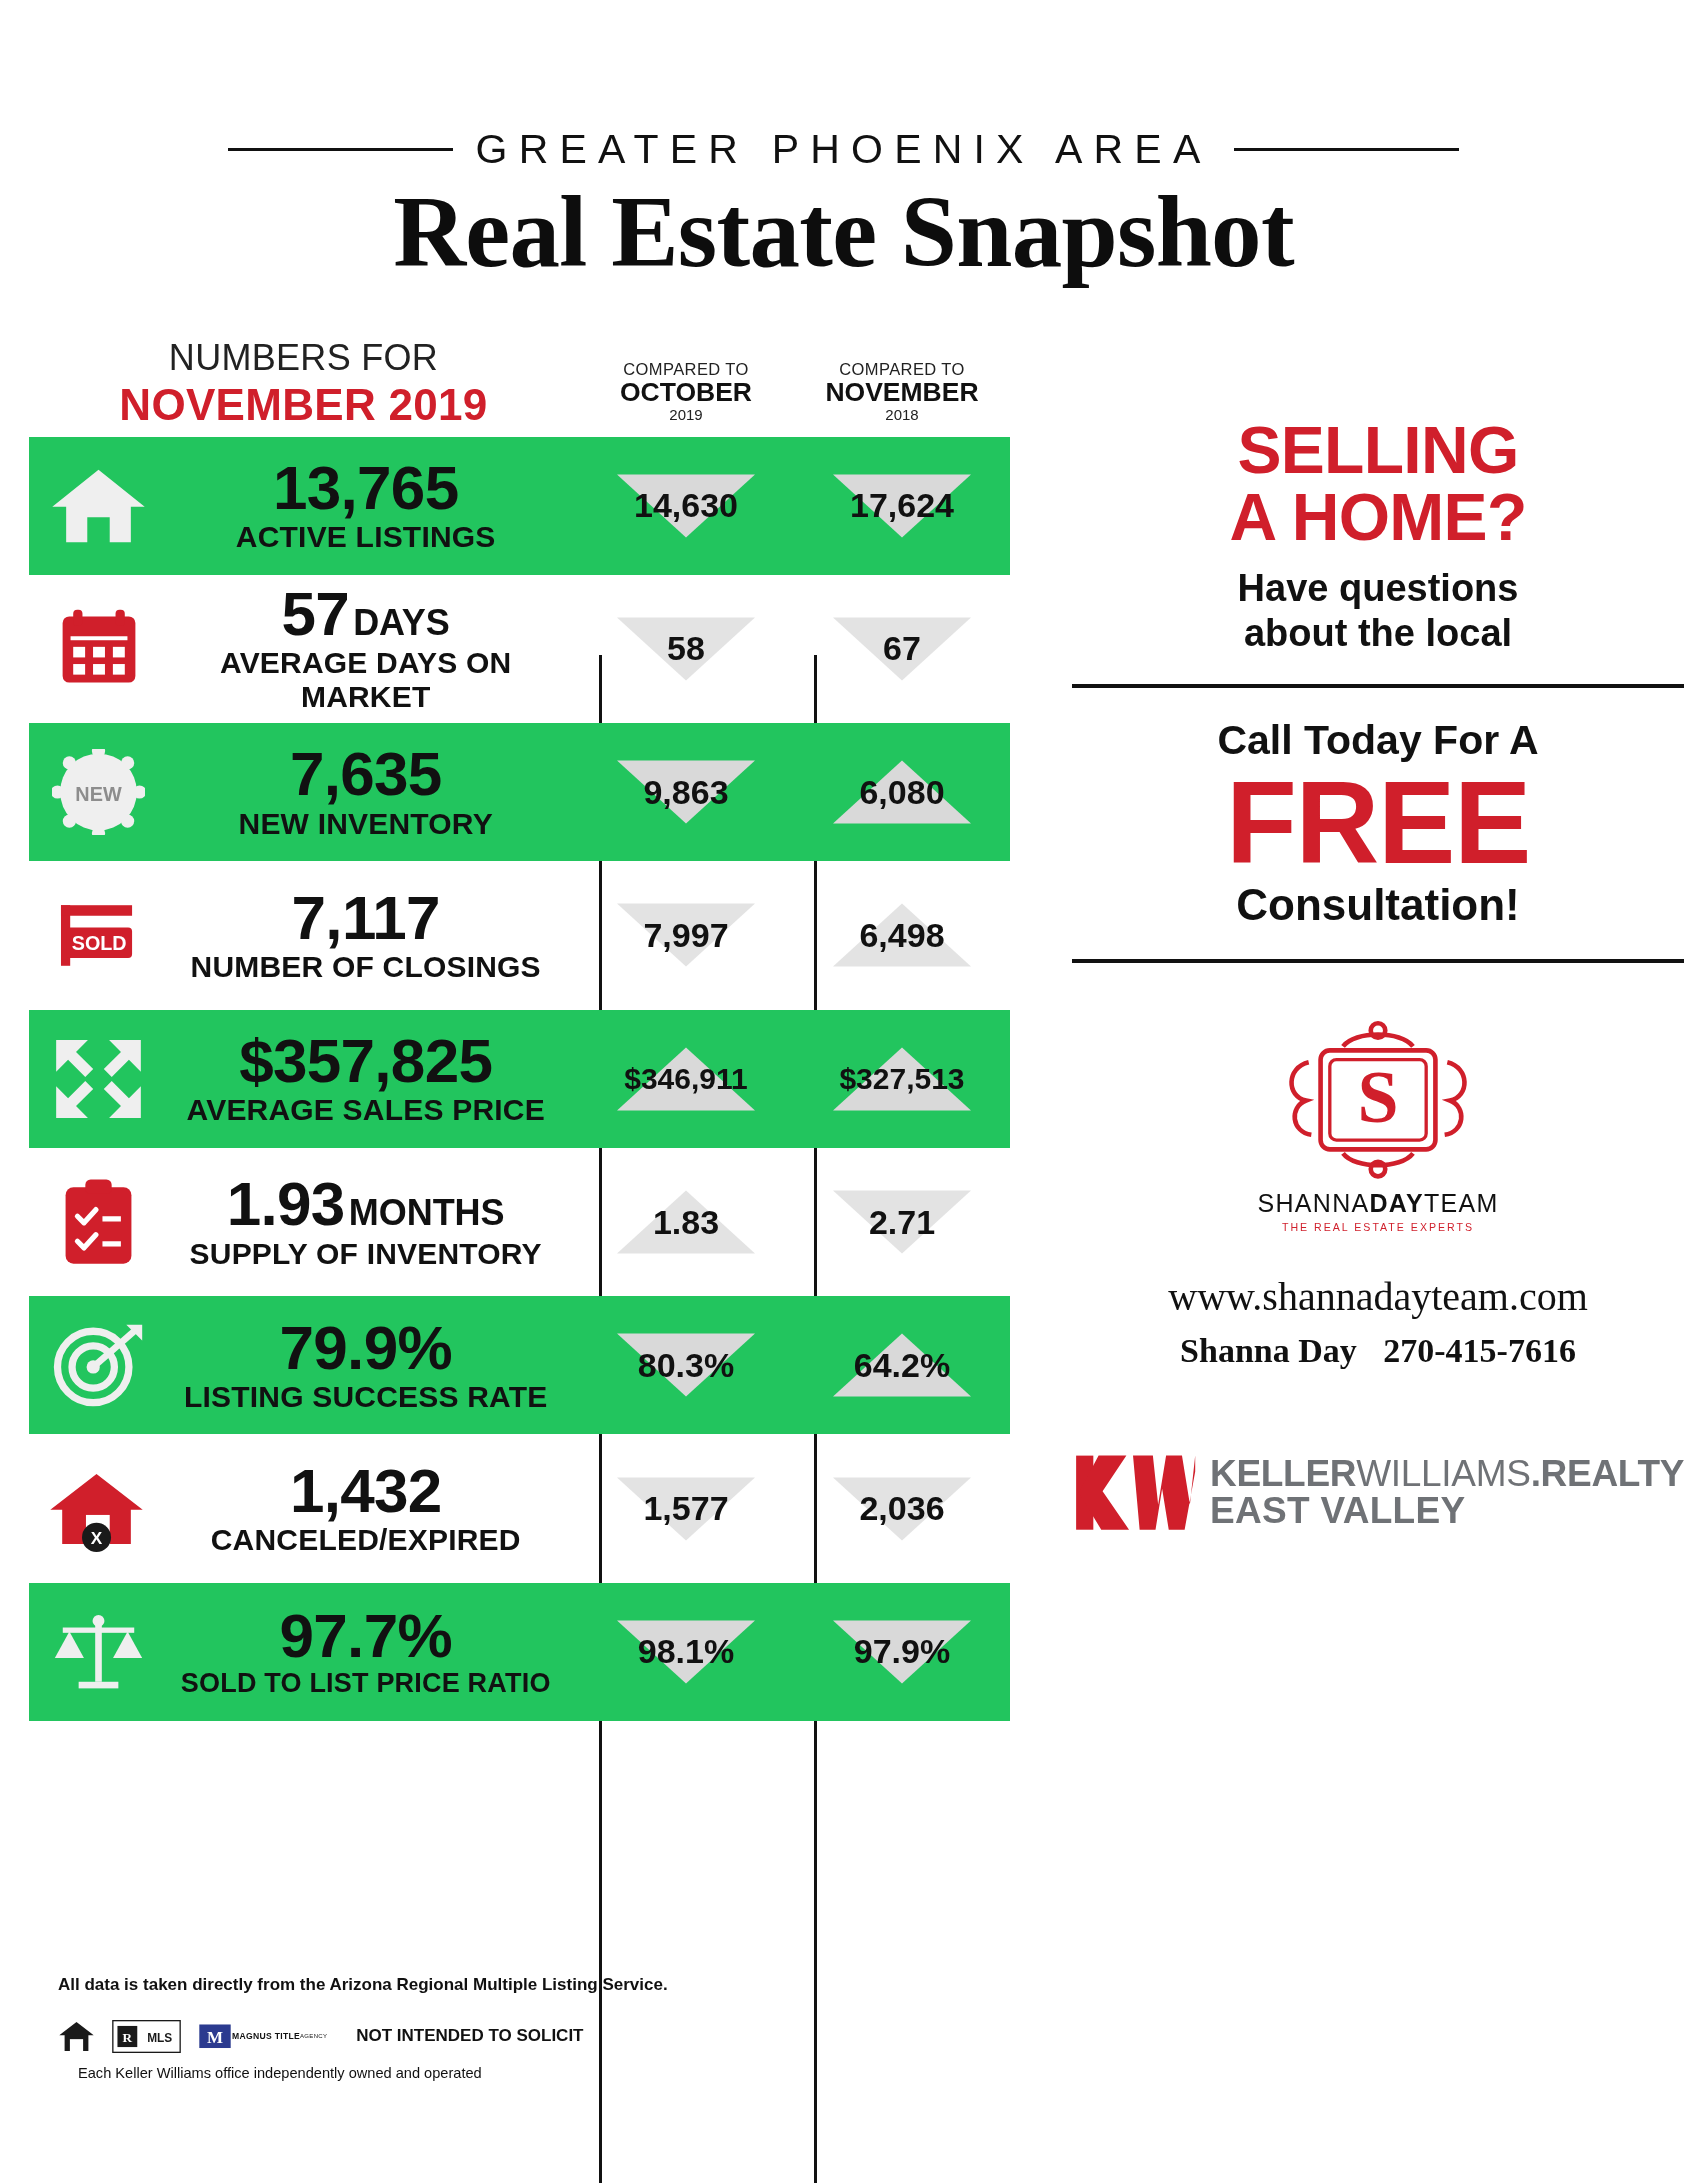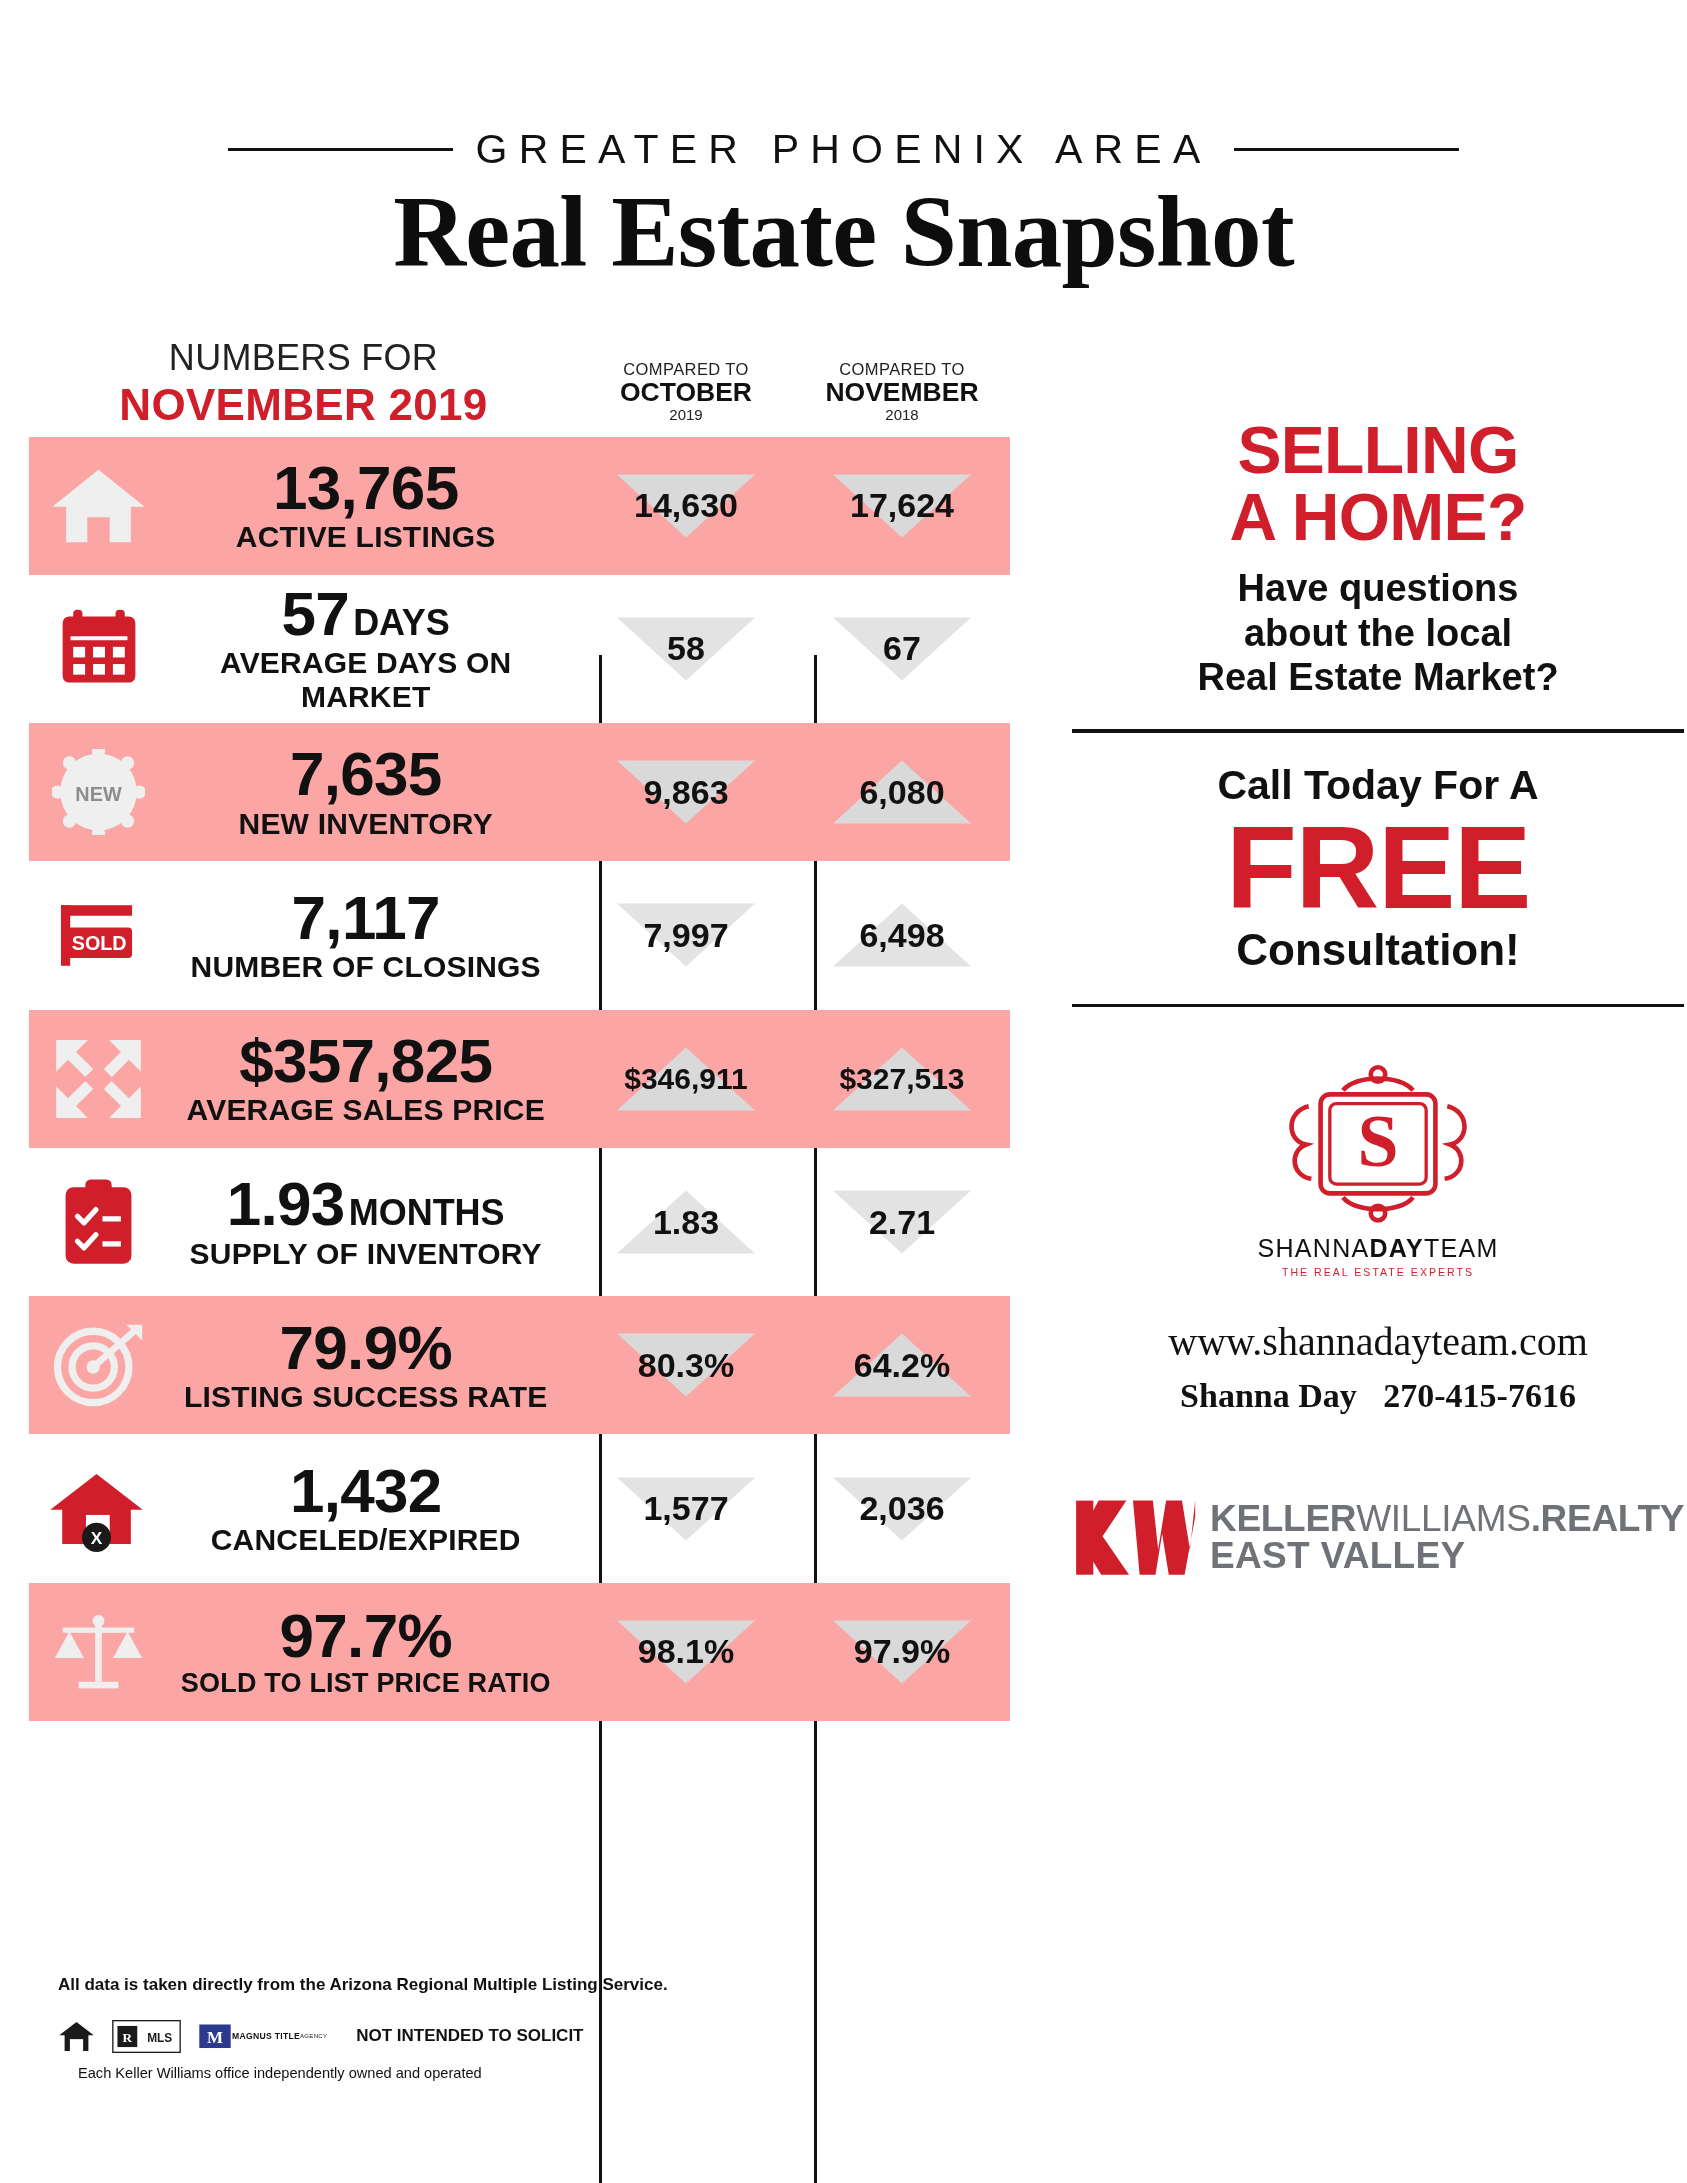"13,765" .row.shaded .cell-left, .row.shaded .cell-cmp { background: #fca5a5 -> #22c55e }
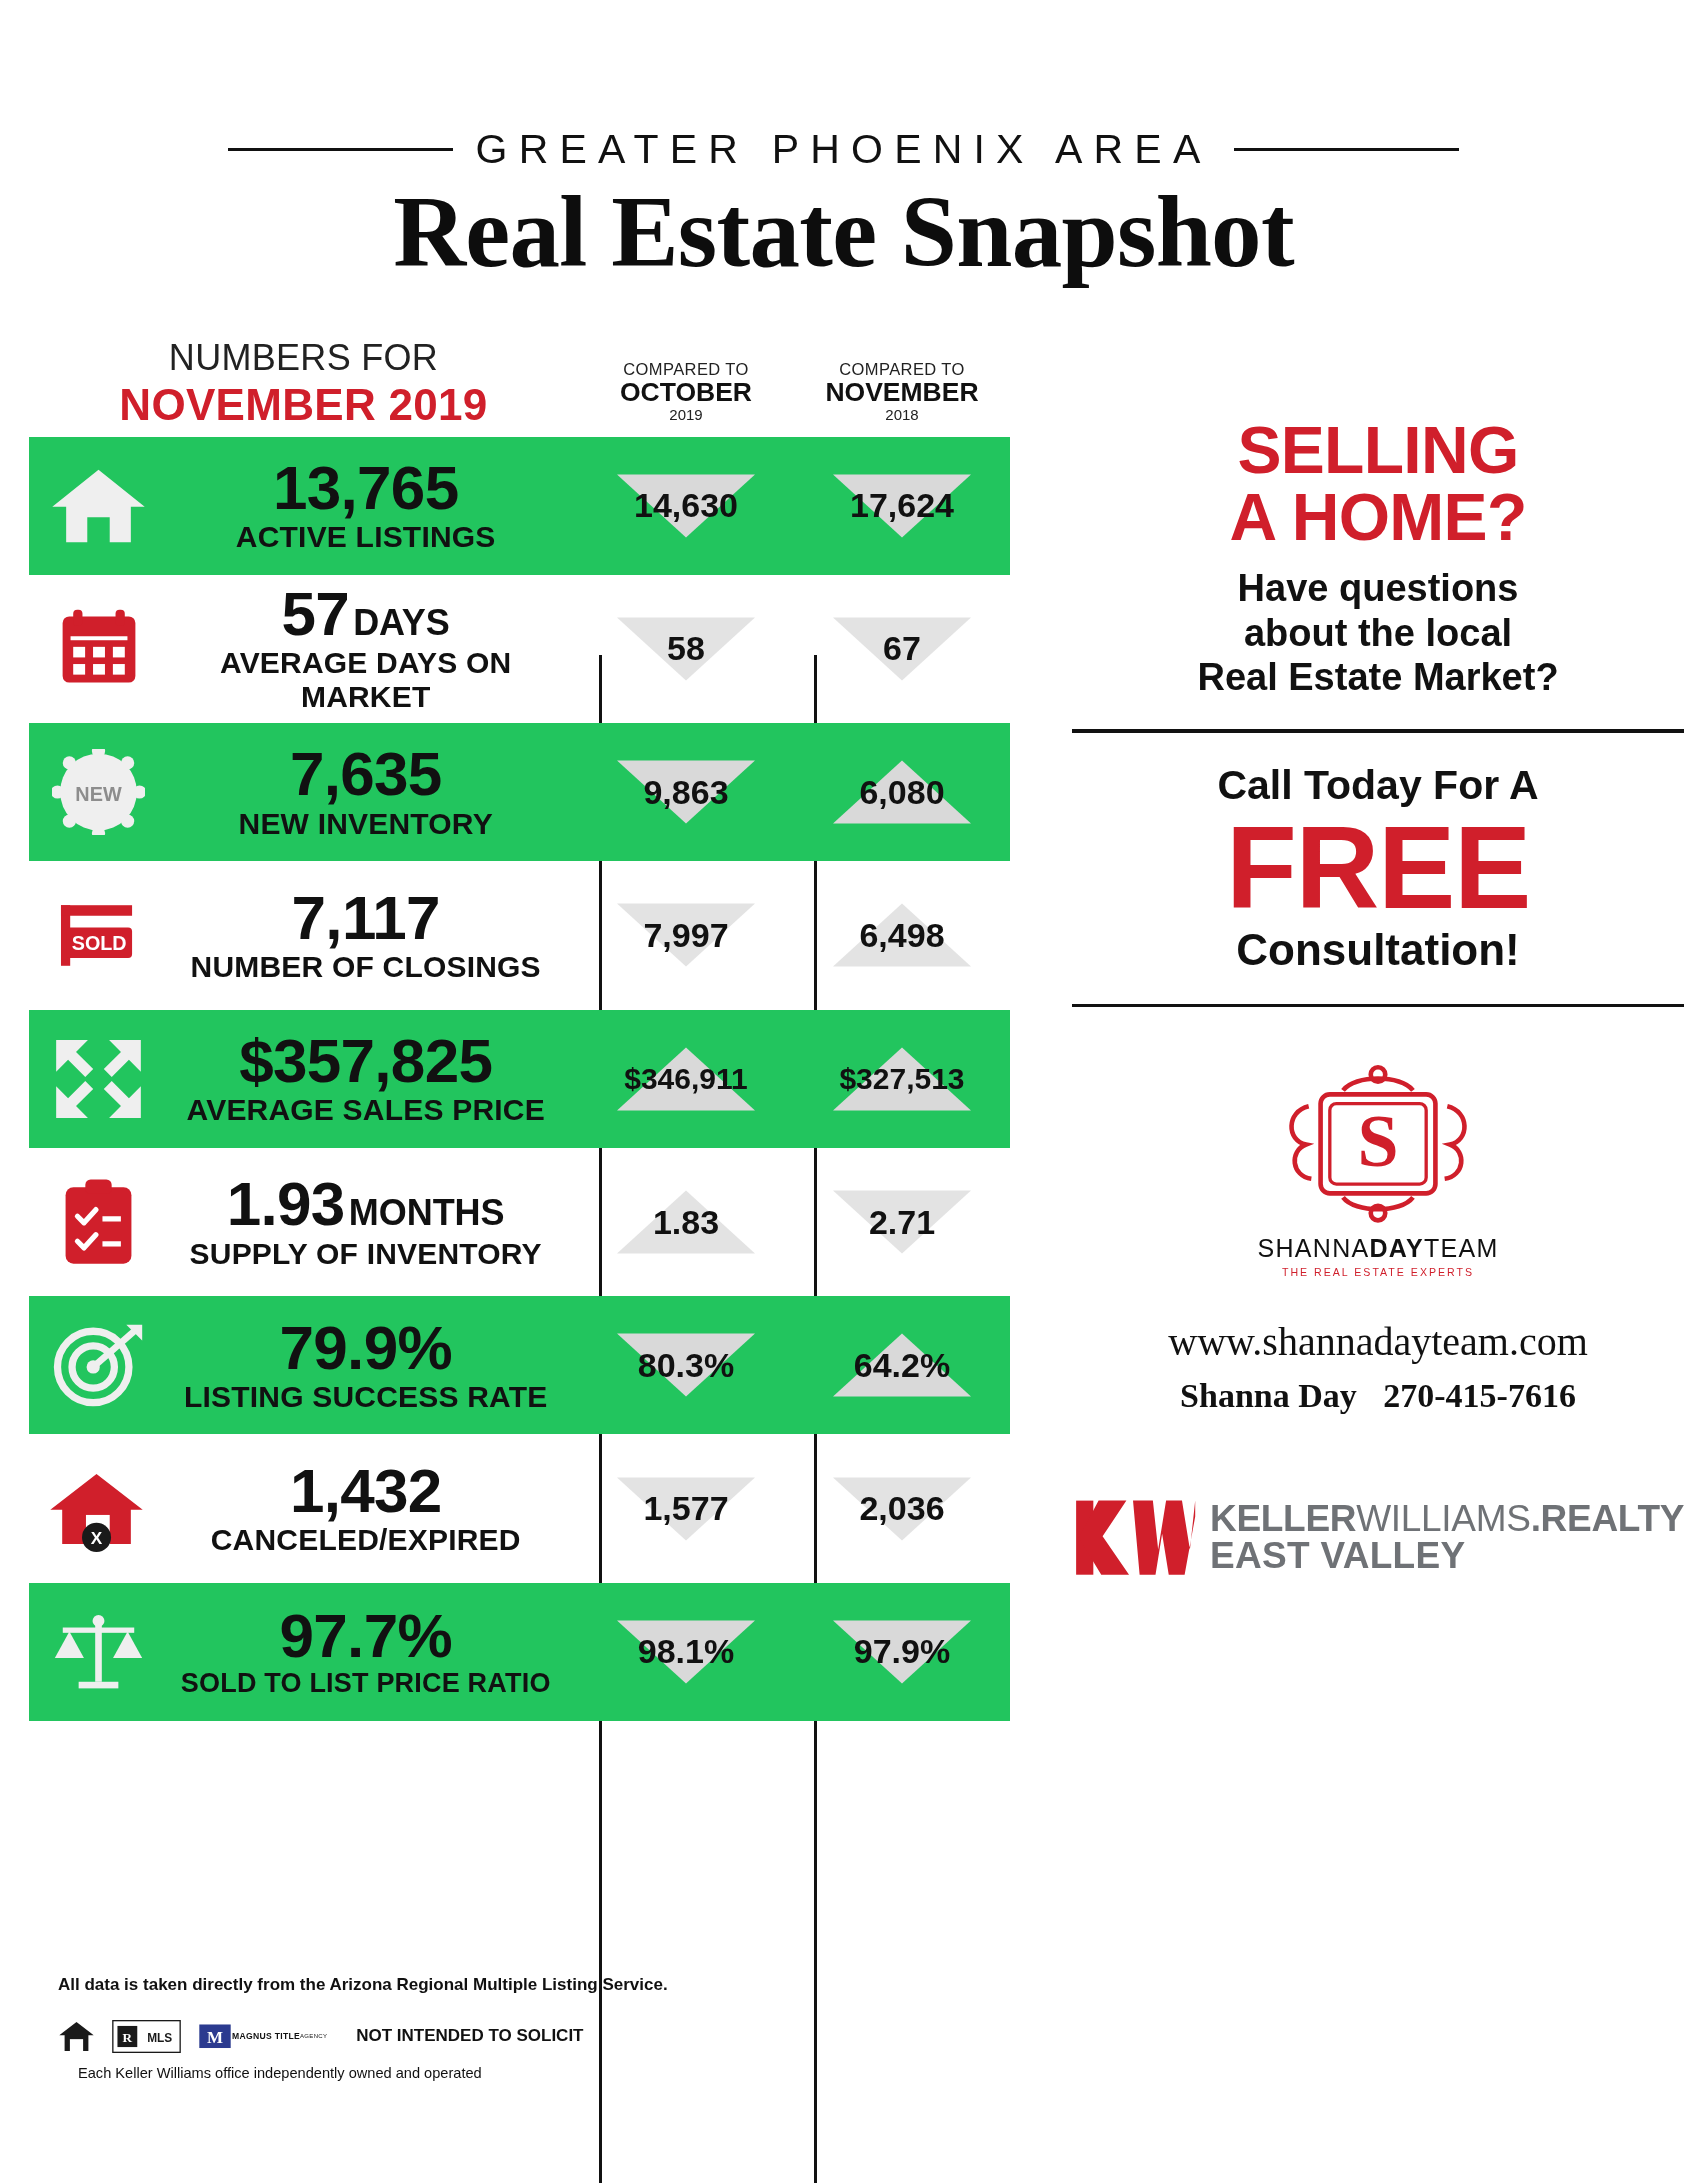"Real Estate Market?" div { html: <div>Real Estate Market?</div> -> none }
